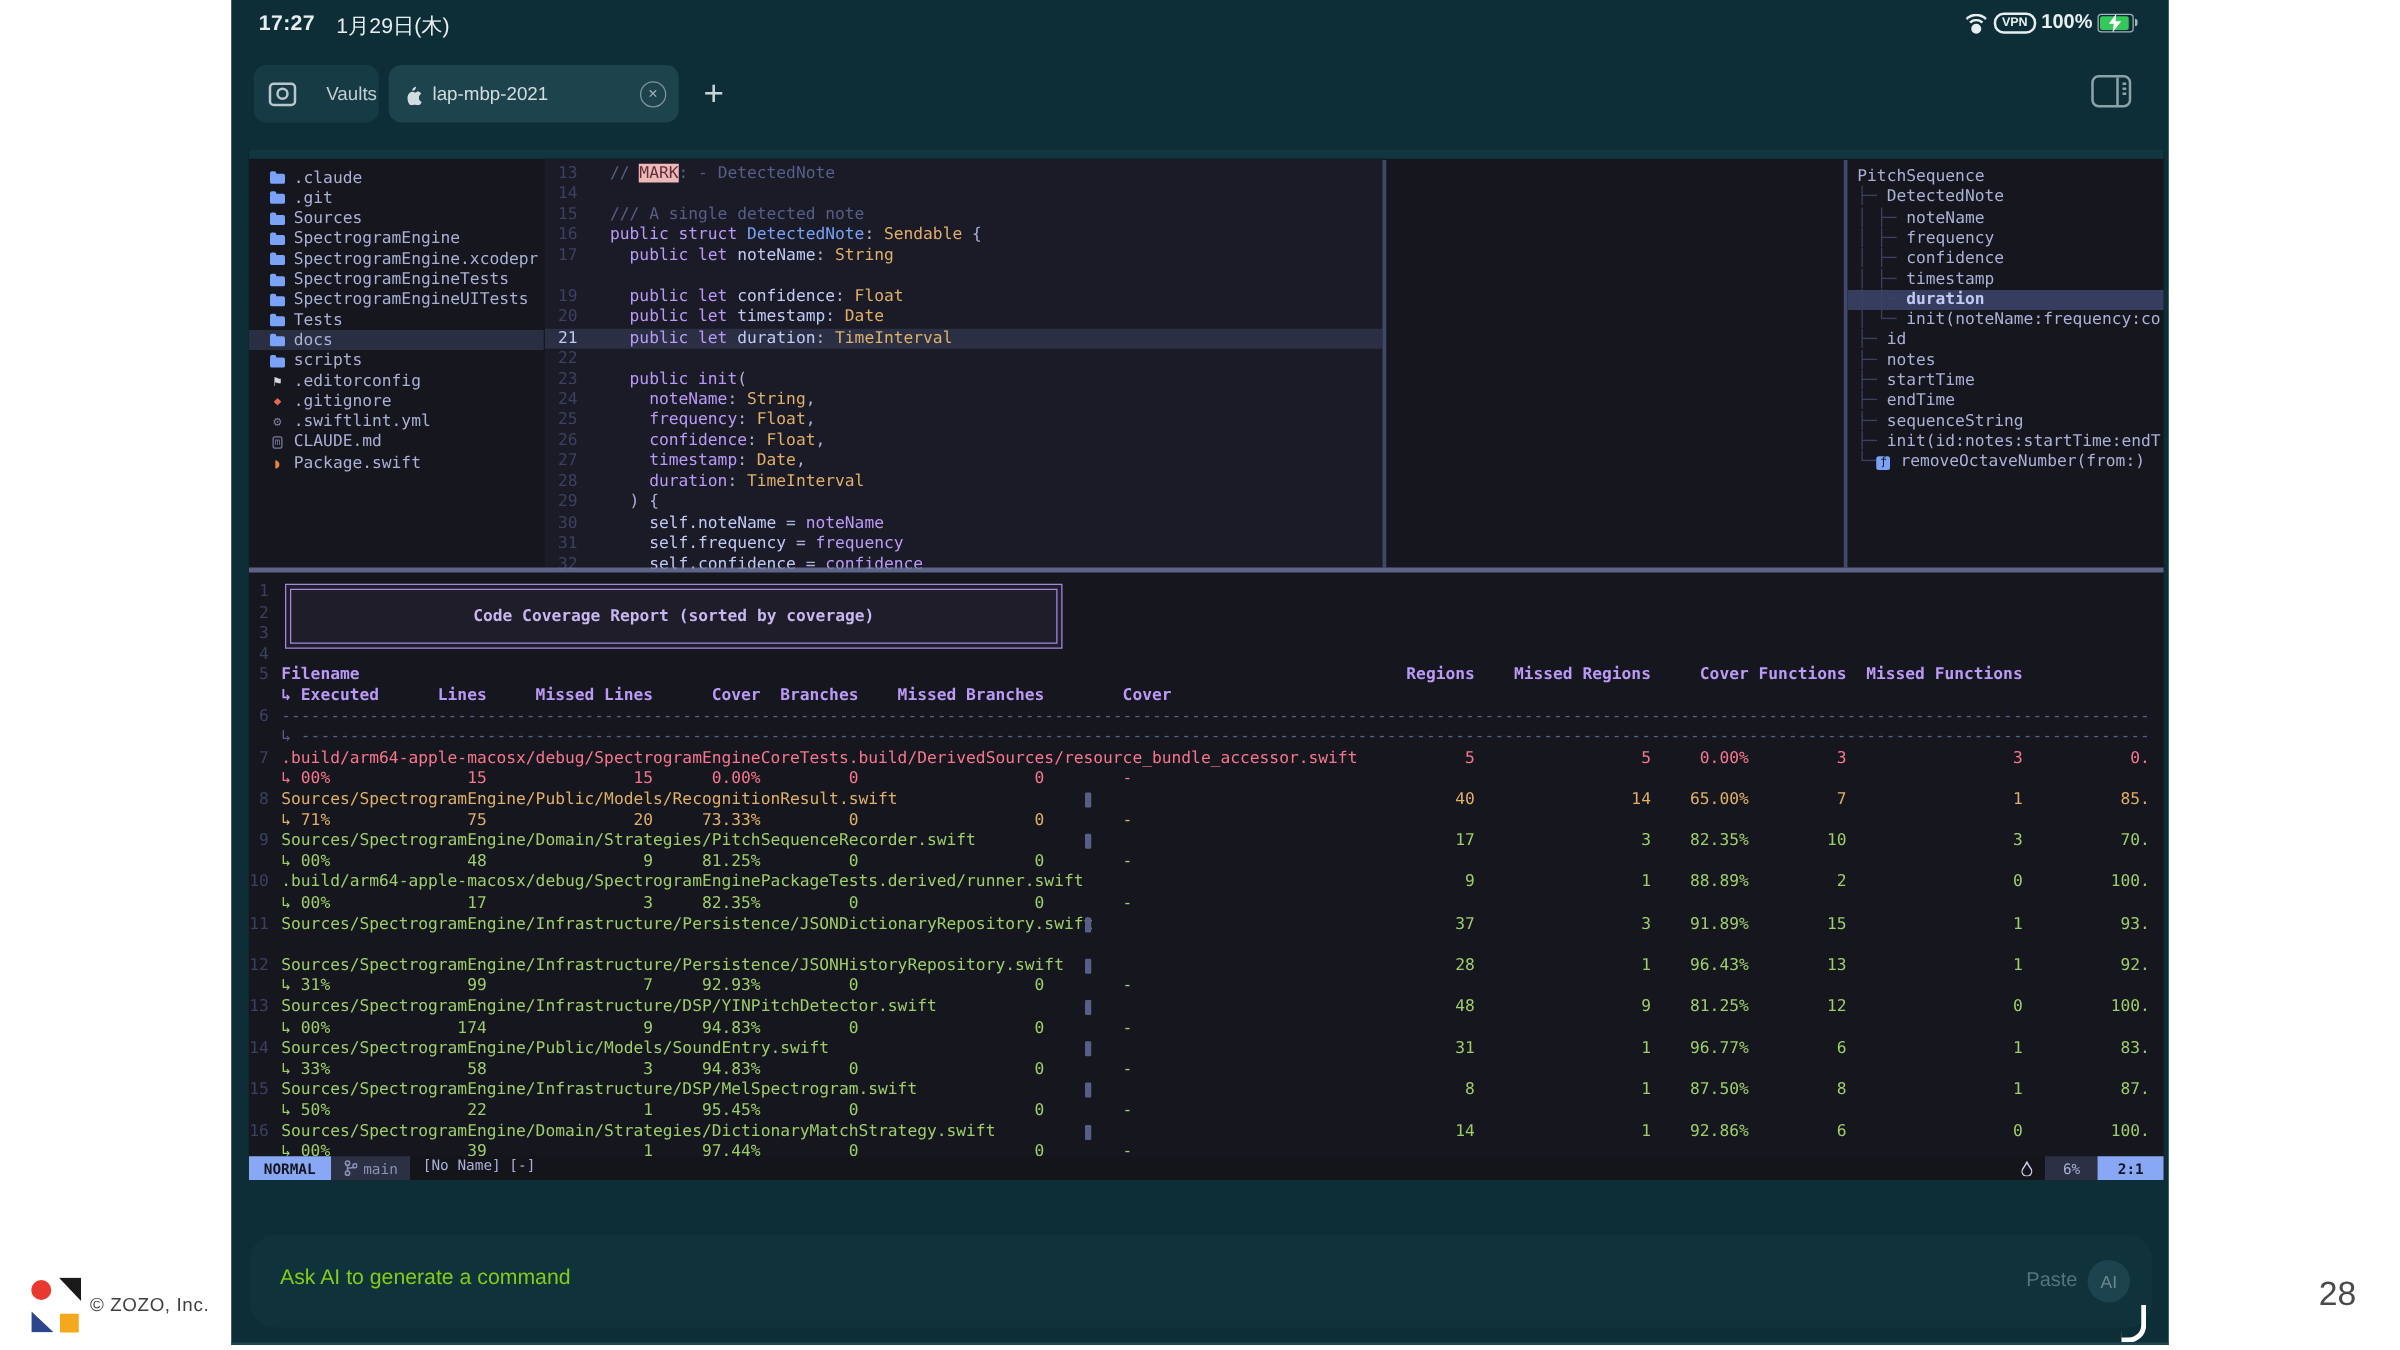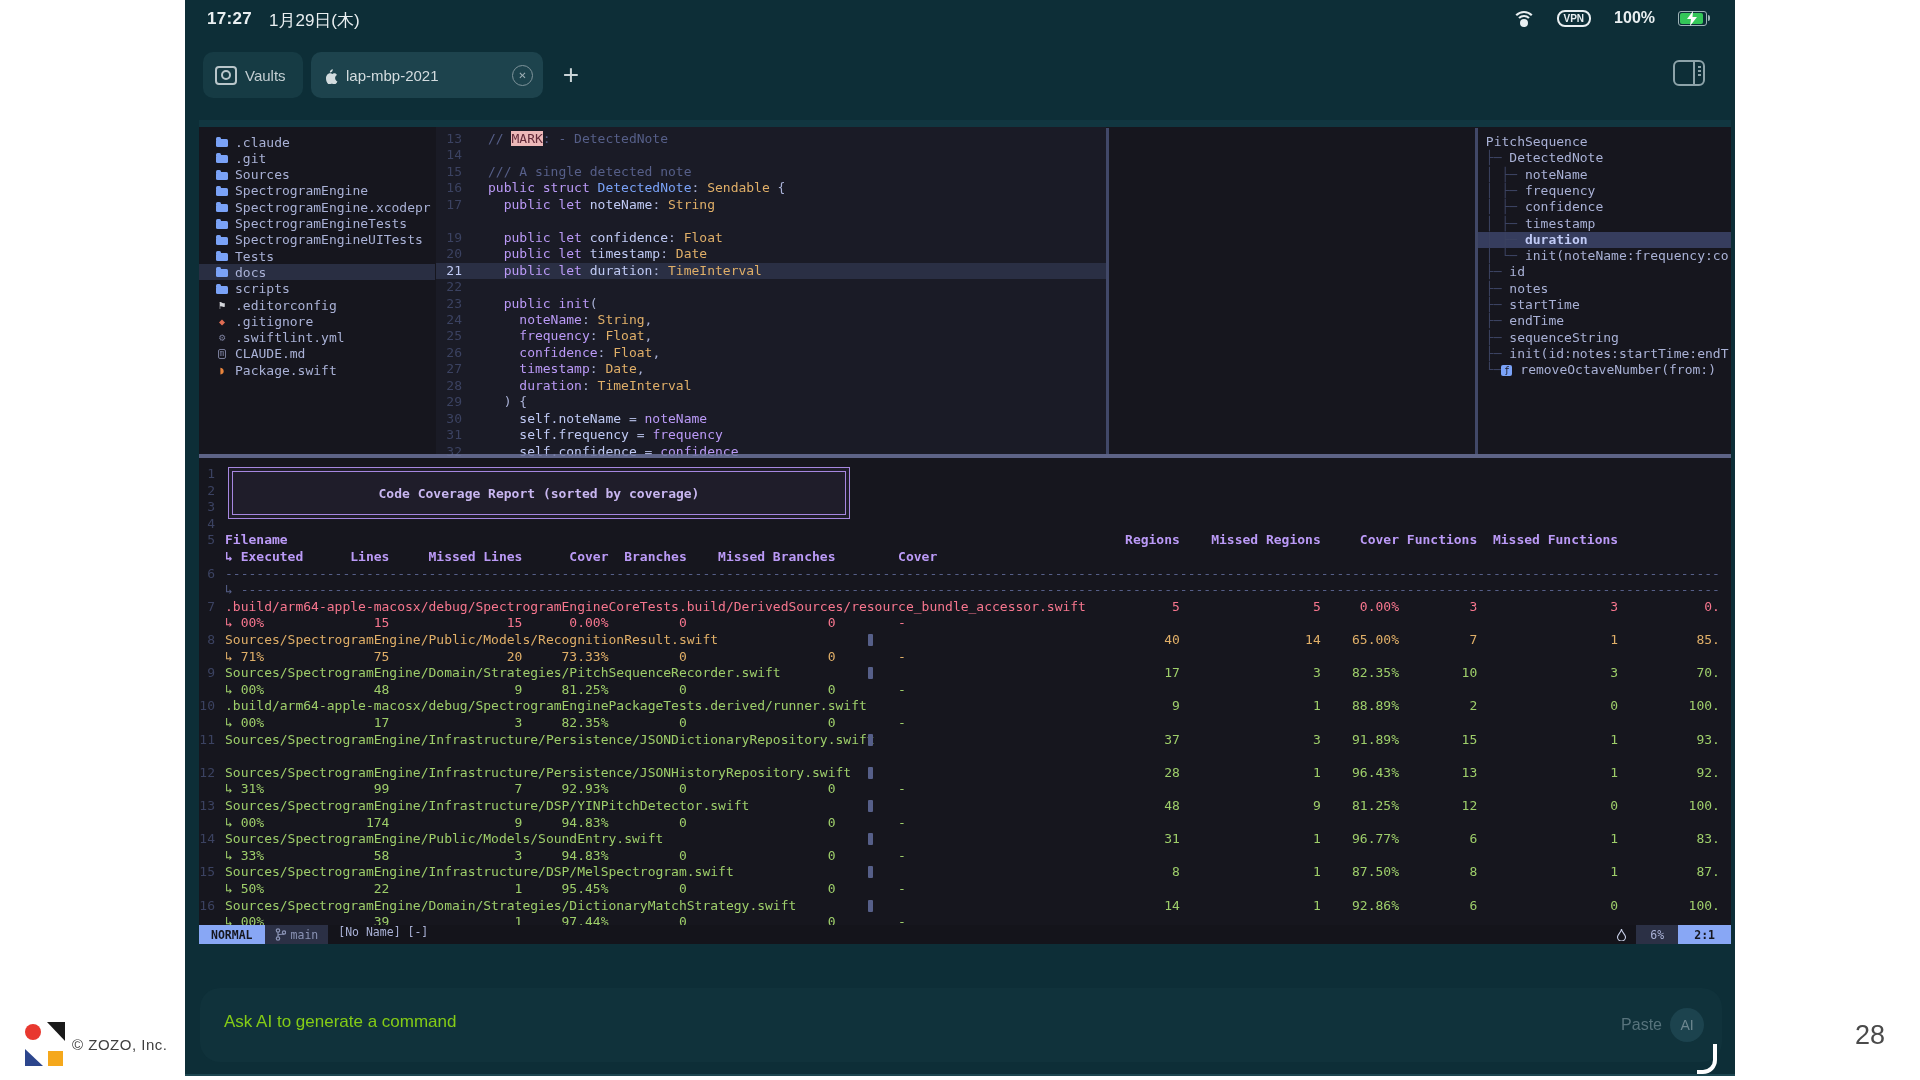"VPN" .sbar-right { gap: 23px -> 4px }
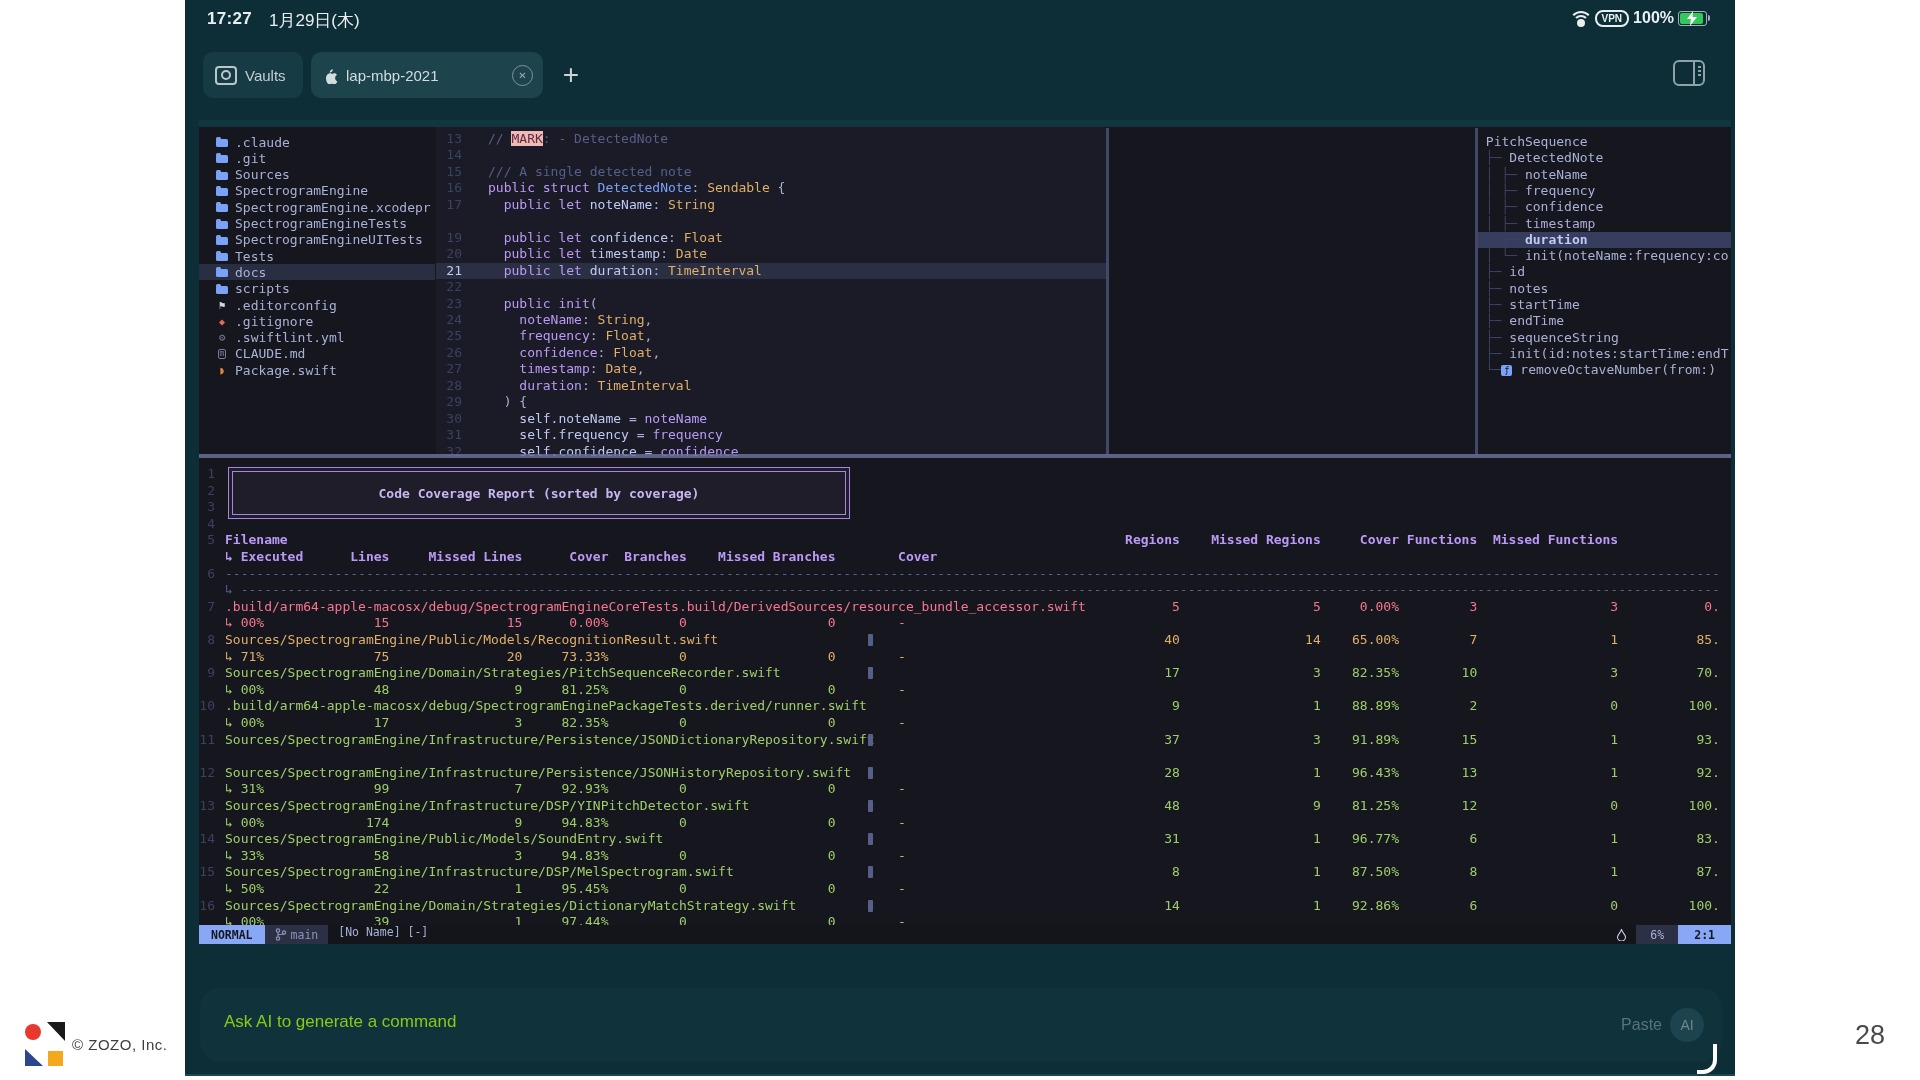"Vaults" .vaults { gap: 8px -> 24px }
